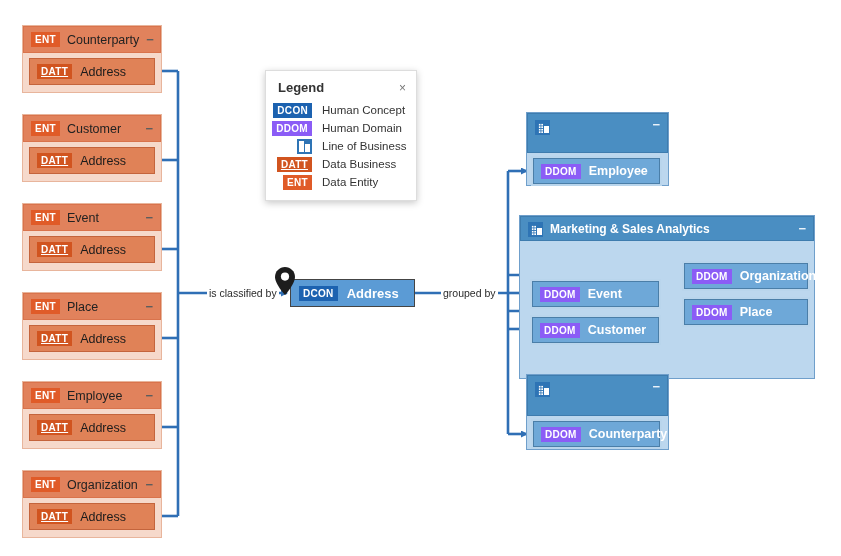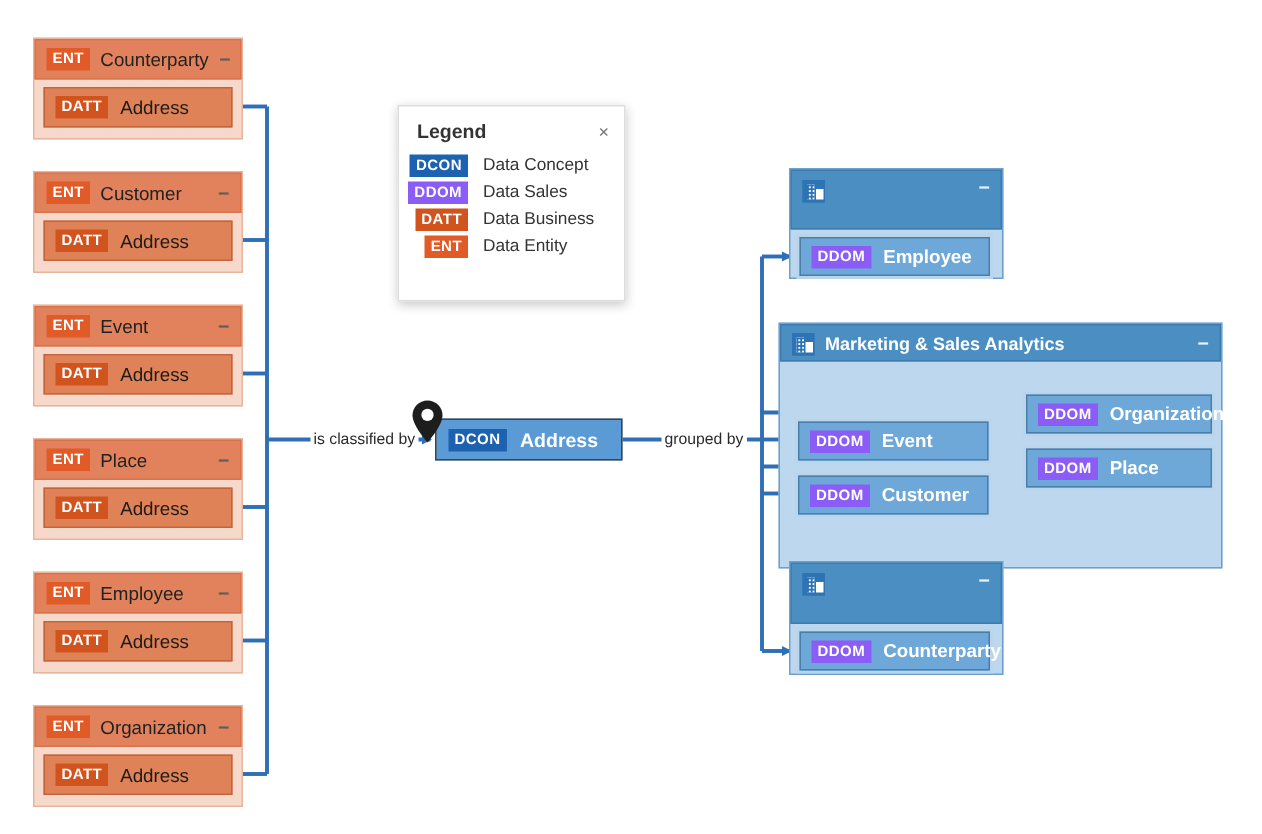"DATT" .pill-datt { text-decoration: none -> underline }
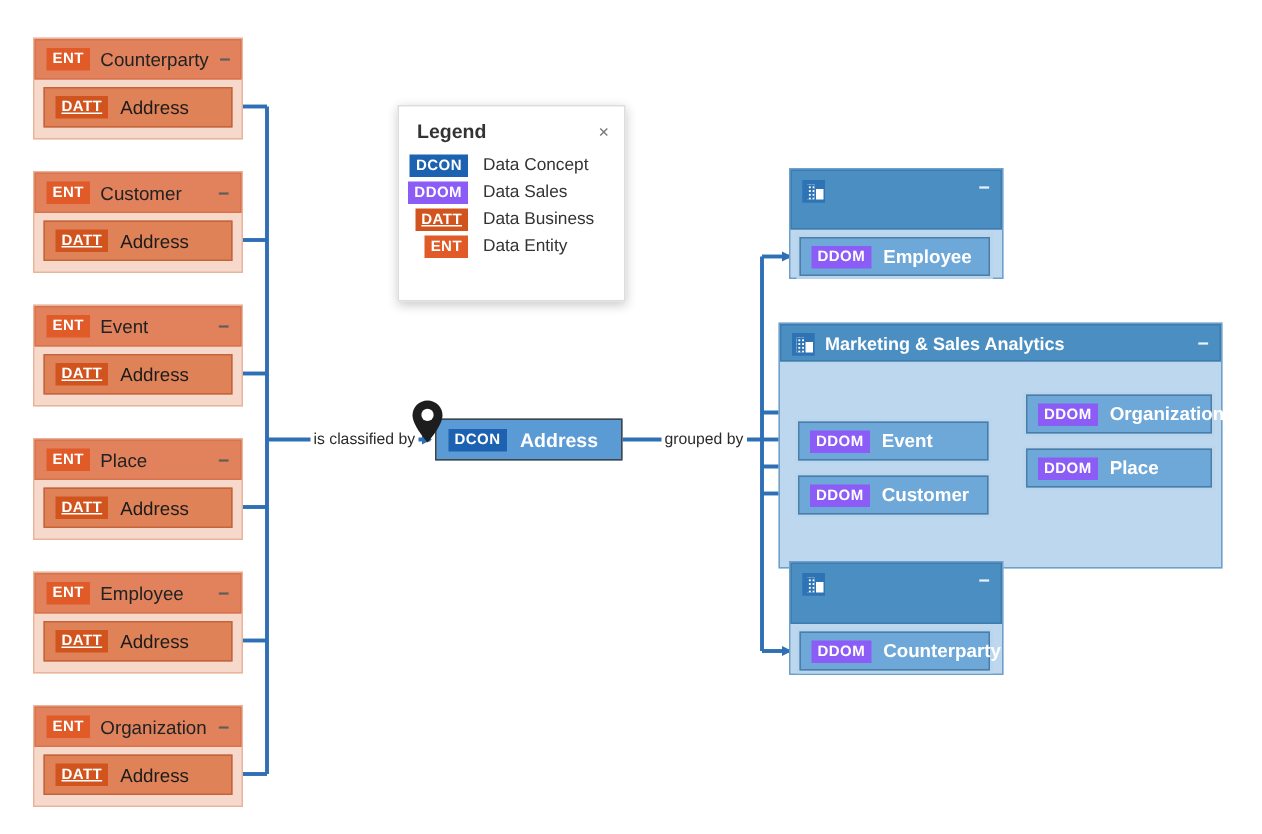"Data Concept" span.legend-lbl { text: Data -> Human }
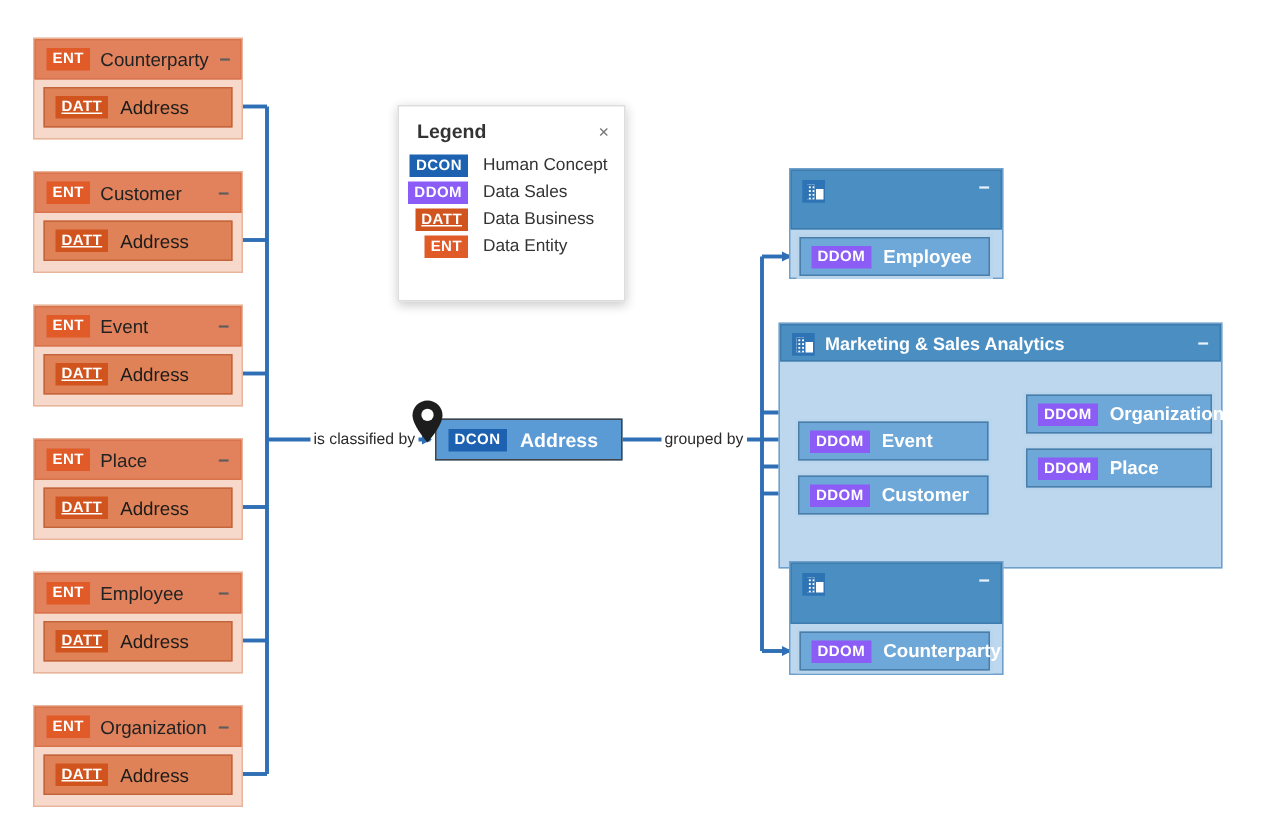"Data Sales" span.legend-lbl { text: Data Sales -> Human Domain }
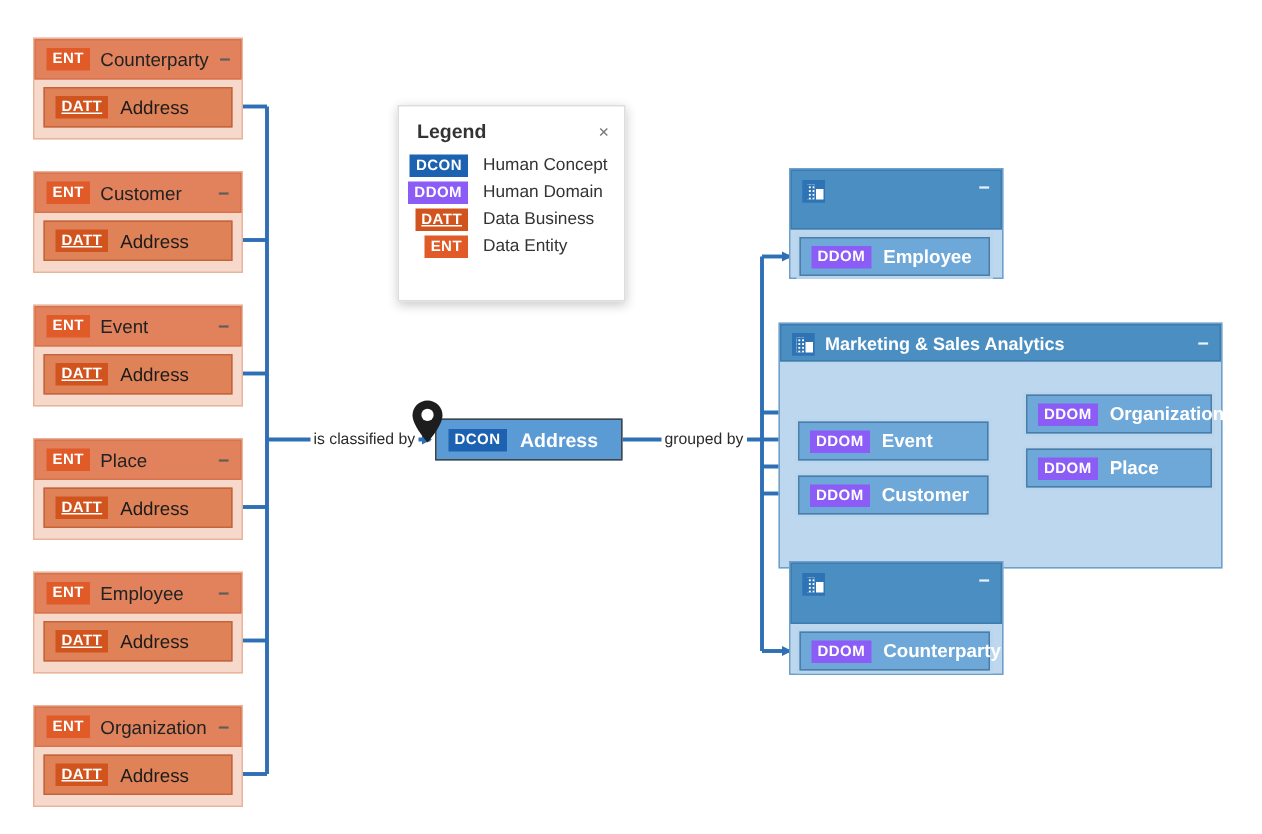"Line of Business" div.legend-row { html: none -> <div> <span> <span> <i></i> <b></b> </span> </span> <span>Line of Business</span> </div> }
